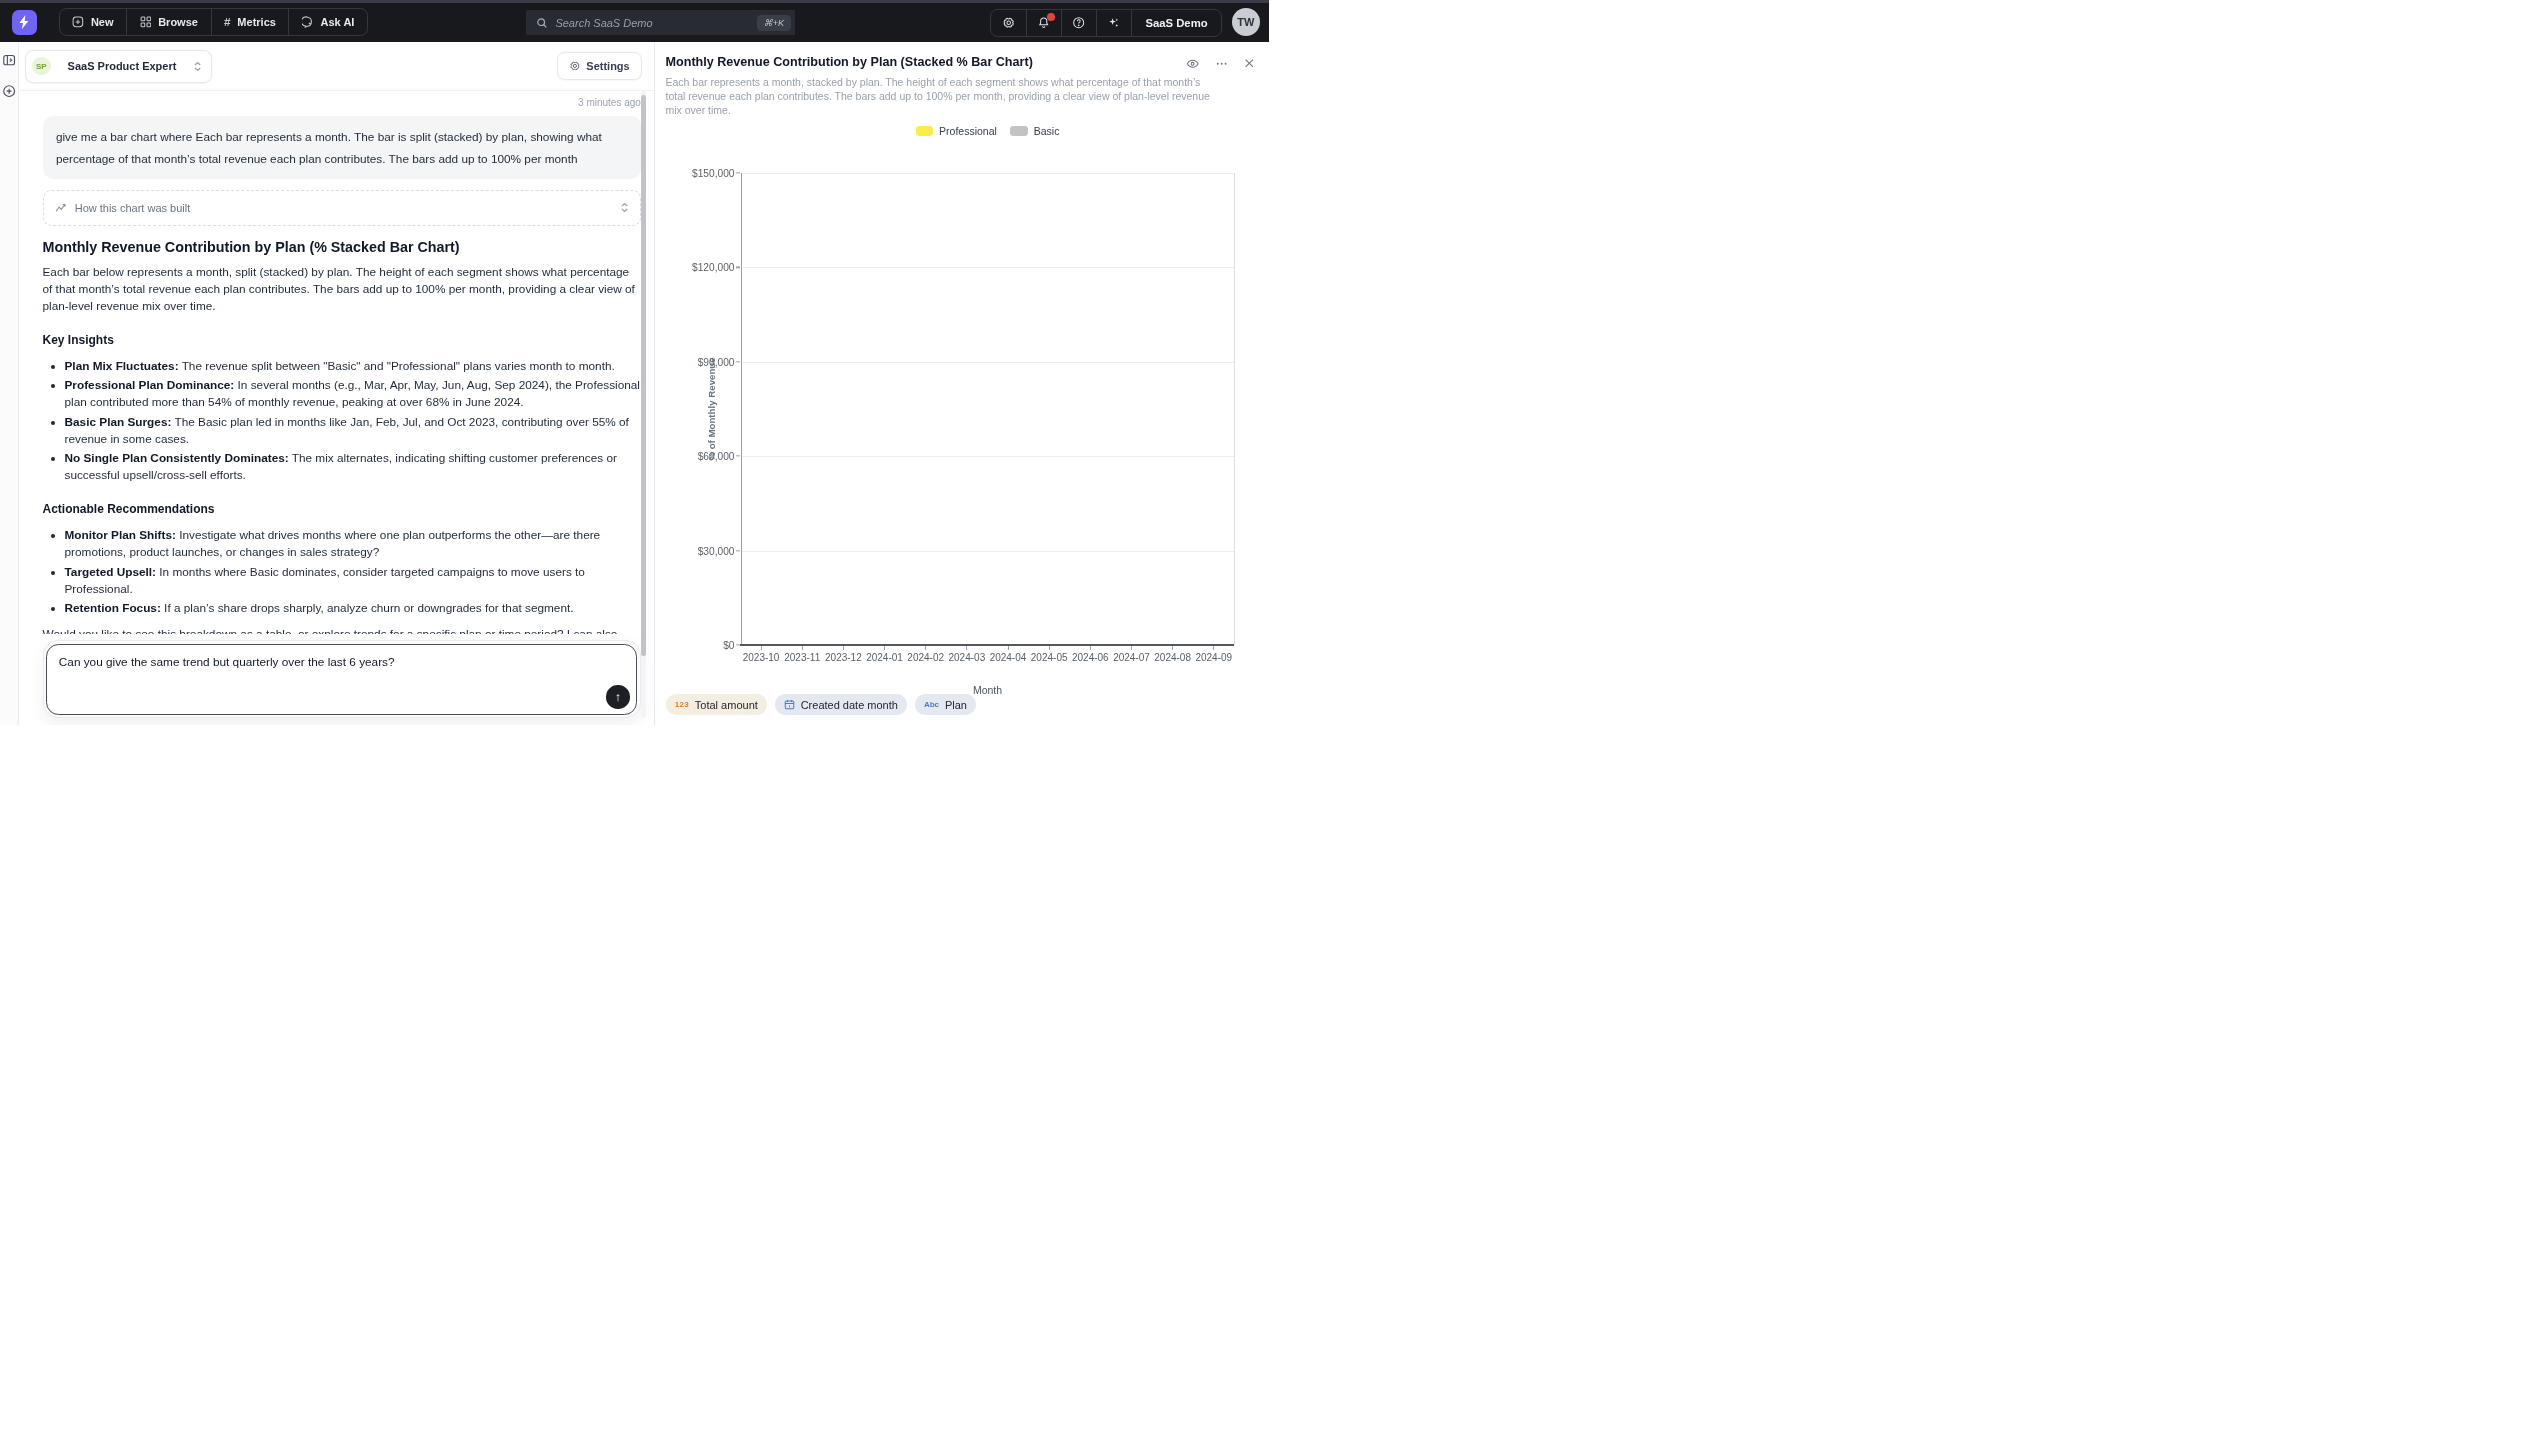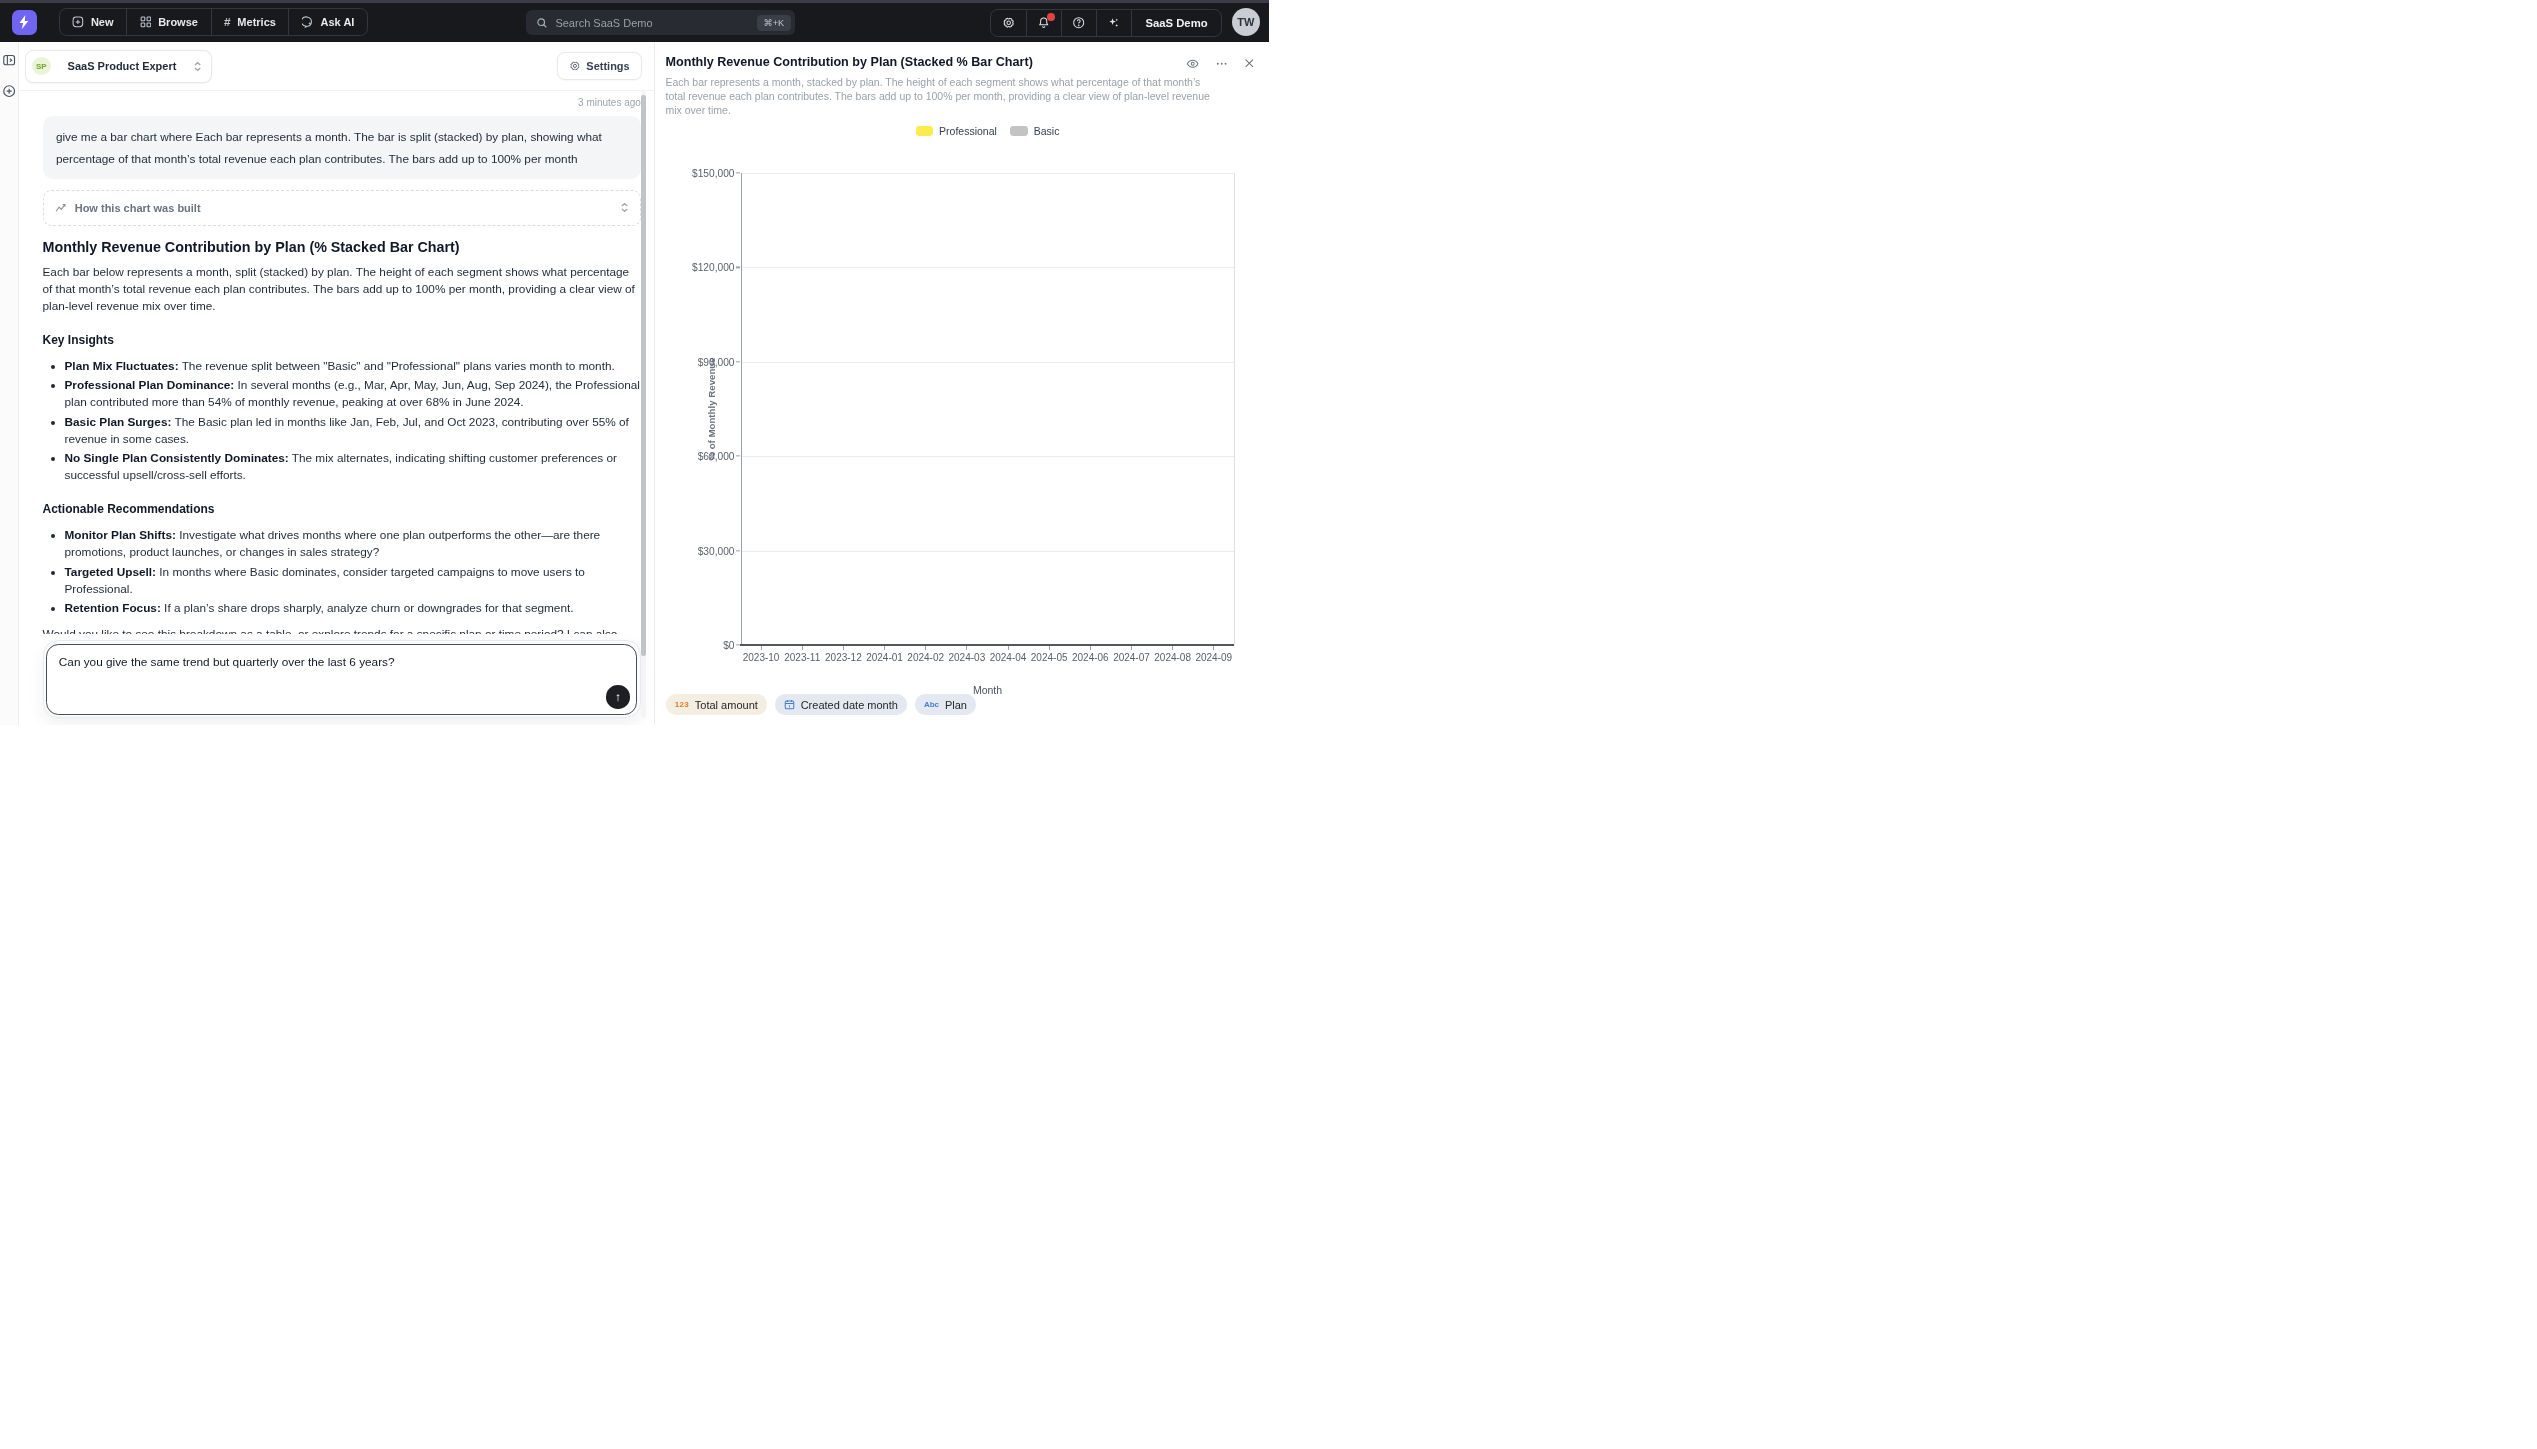"Search SaaS Demo" .search { border-radius: 6px -> 1px; font-style: none -> italic }
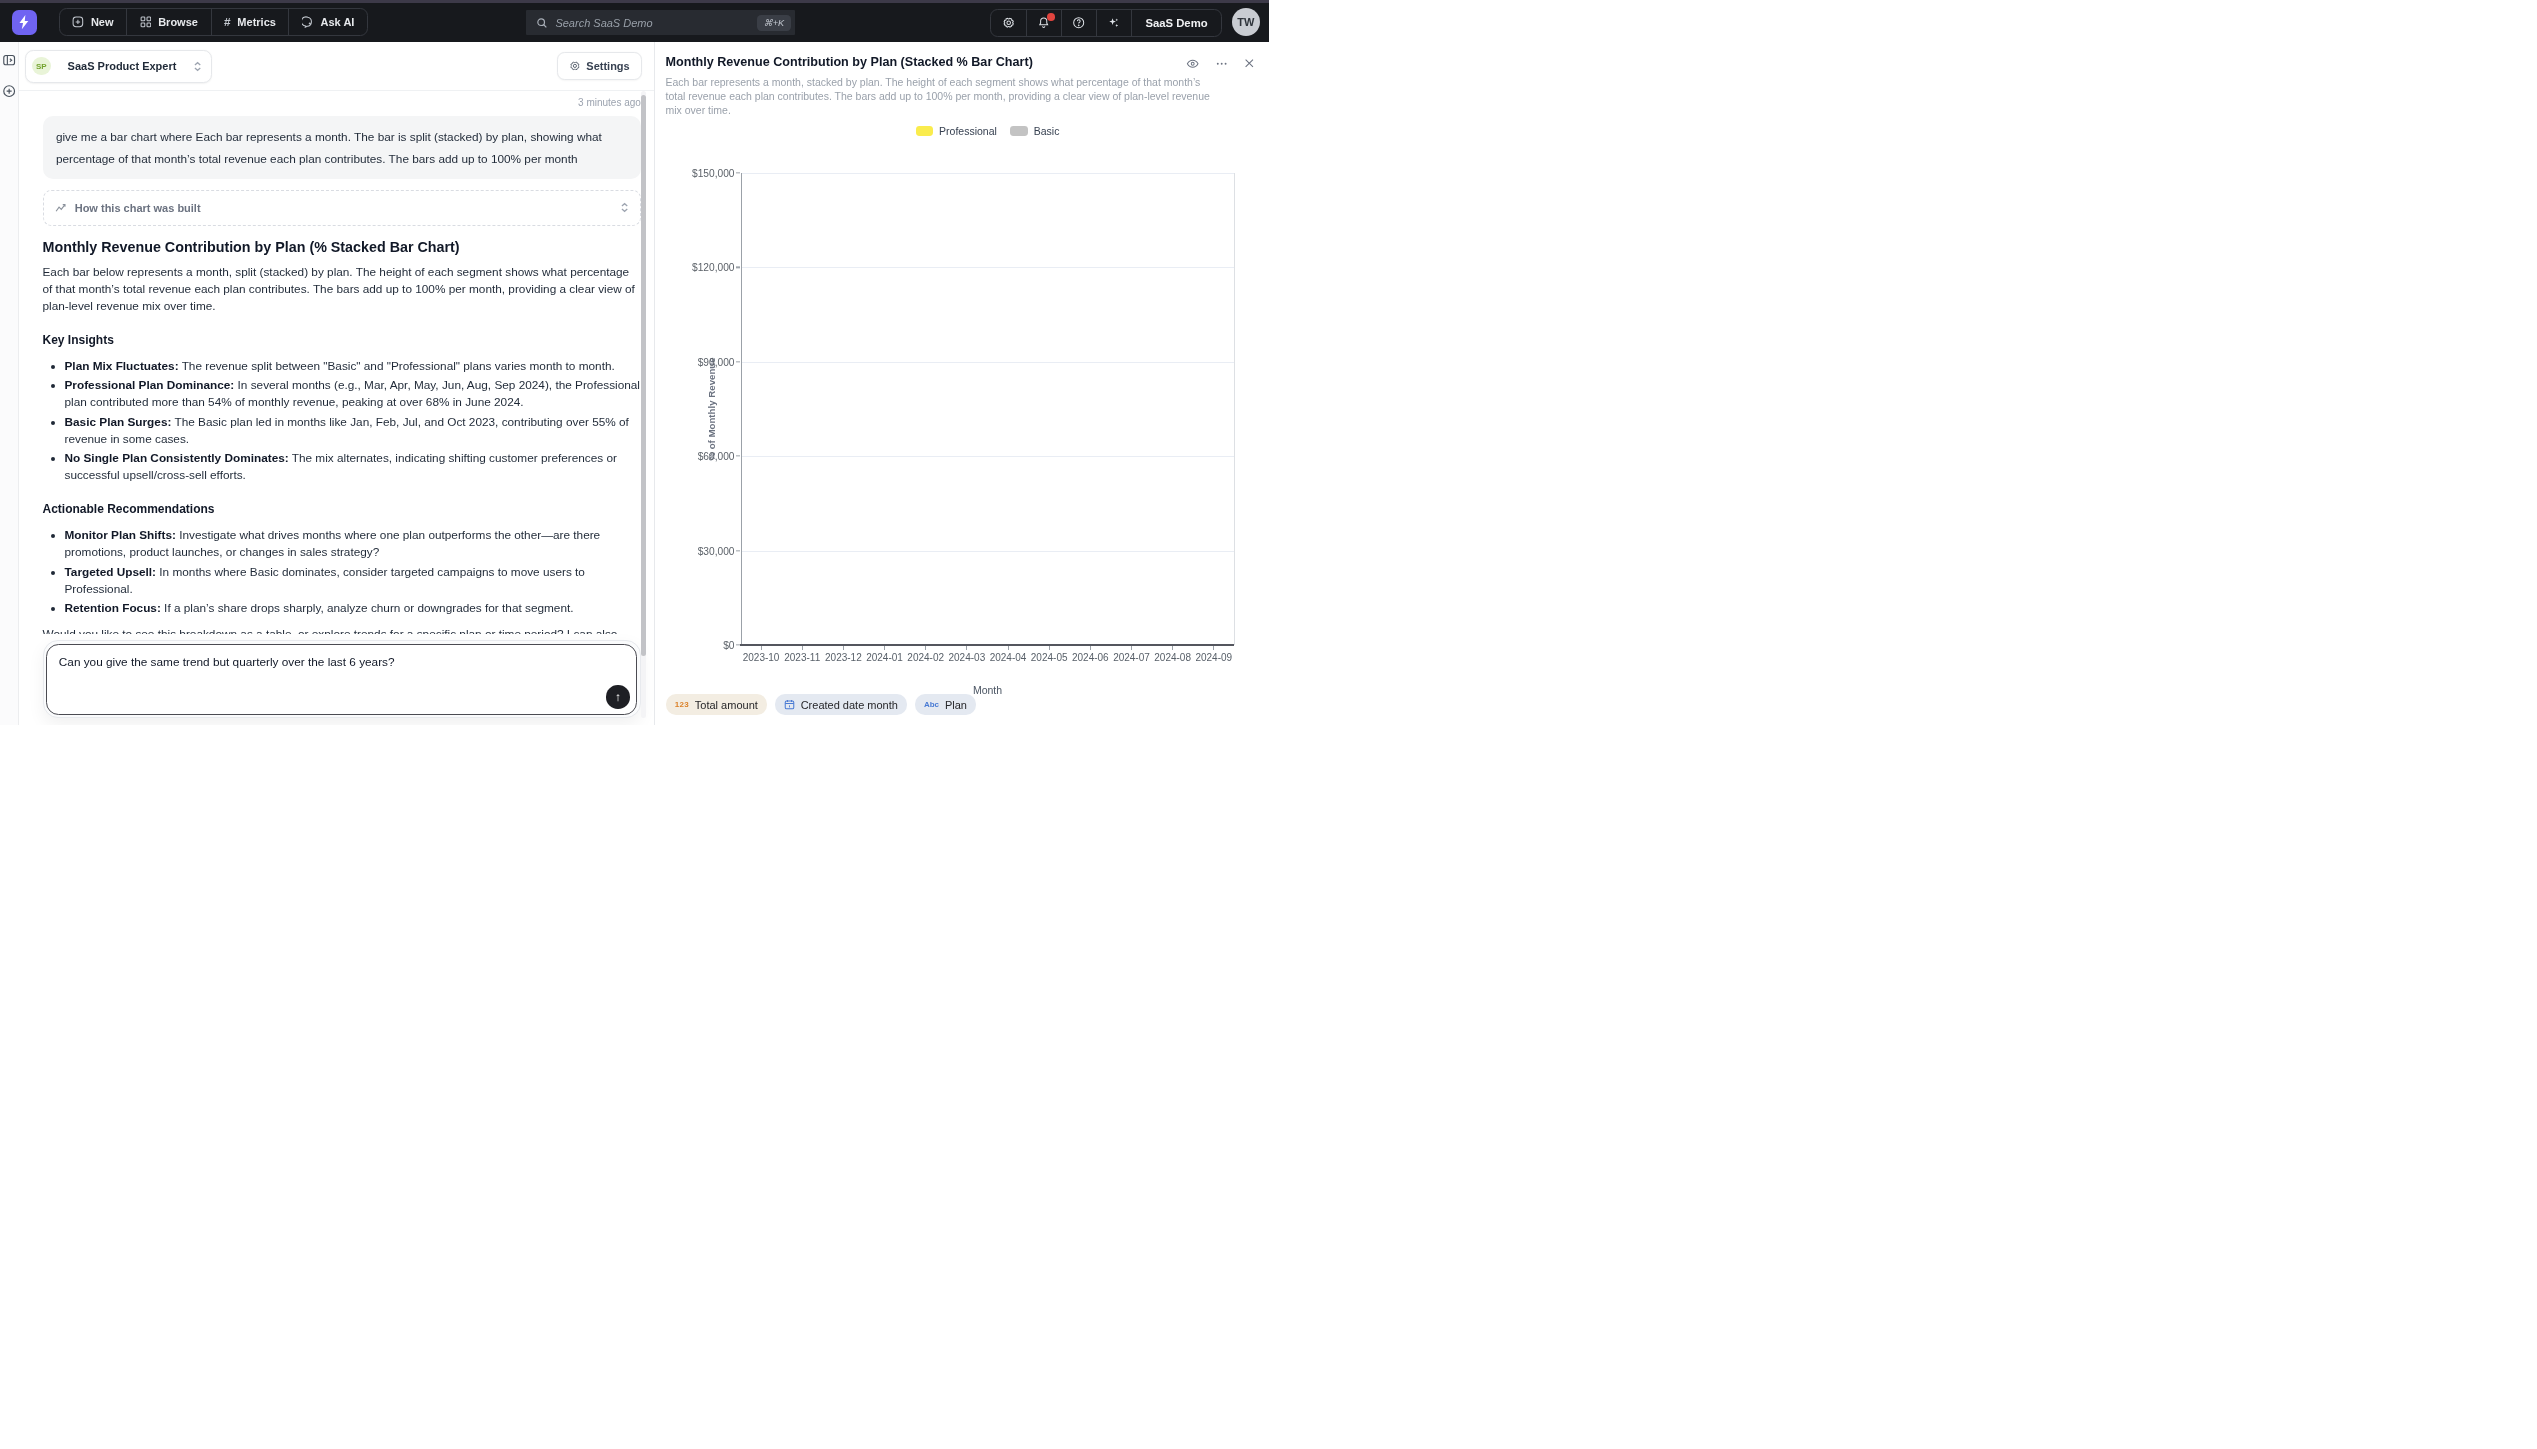"How this chart was built" .howbuilt { font-weight: bold -> none }
